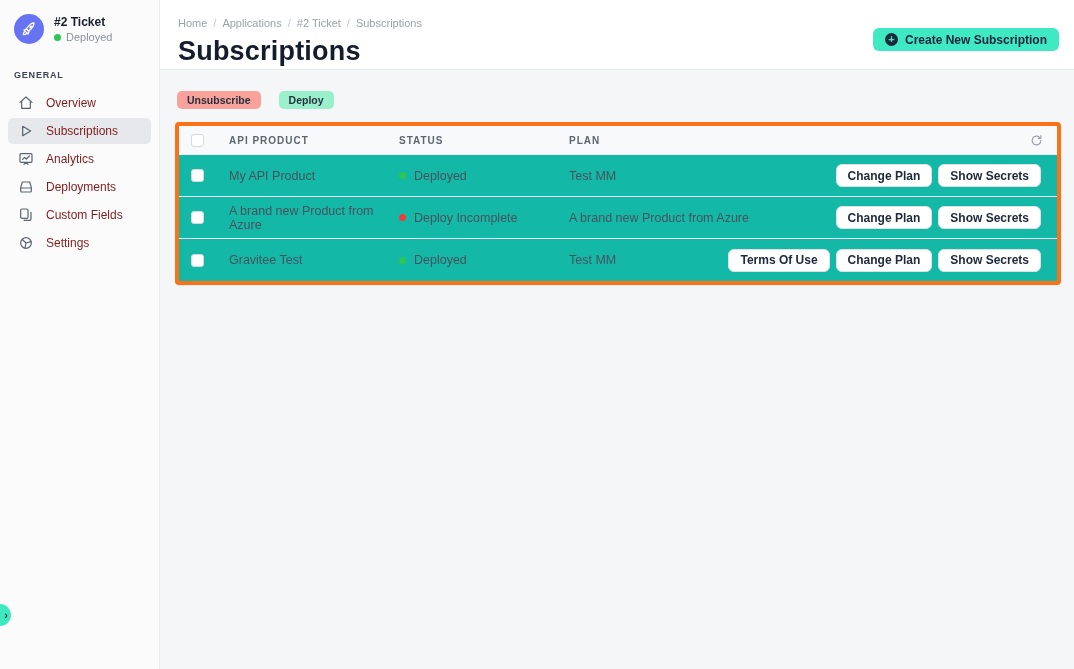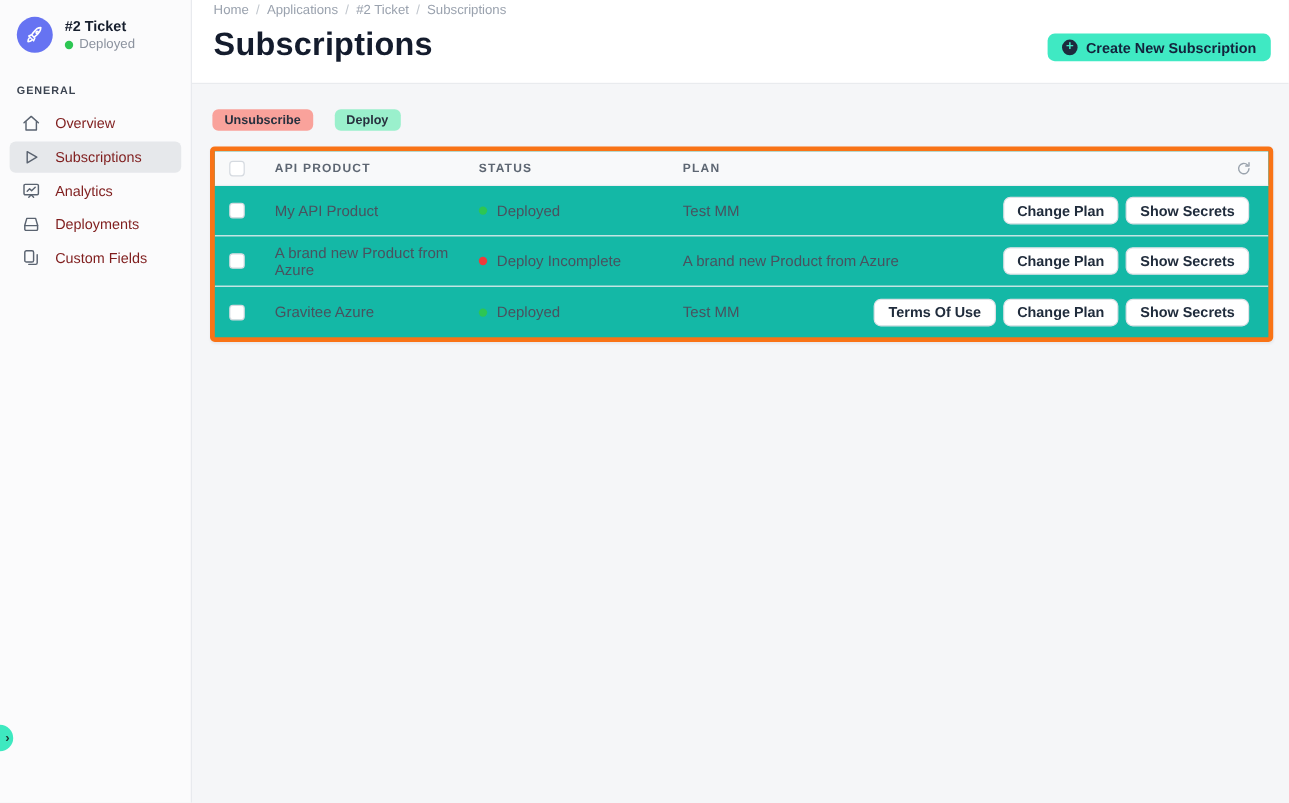"Home" .page-header { padding: 3px 15px 12px 18px -> 17px 15px 12px 18px }
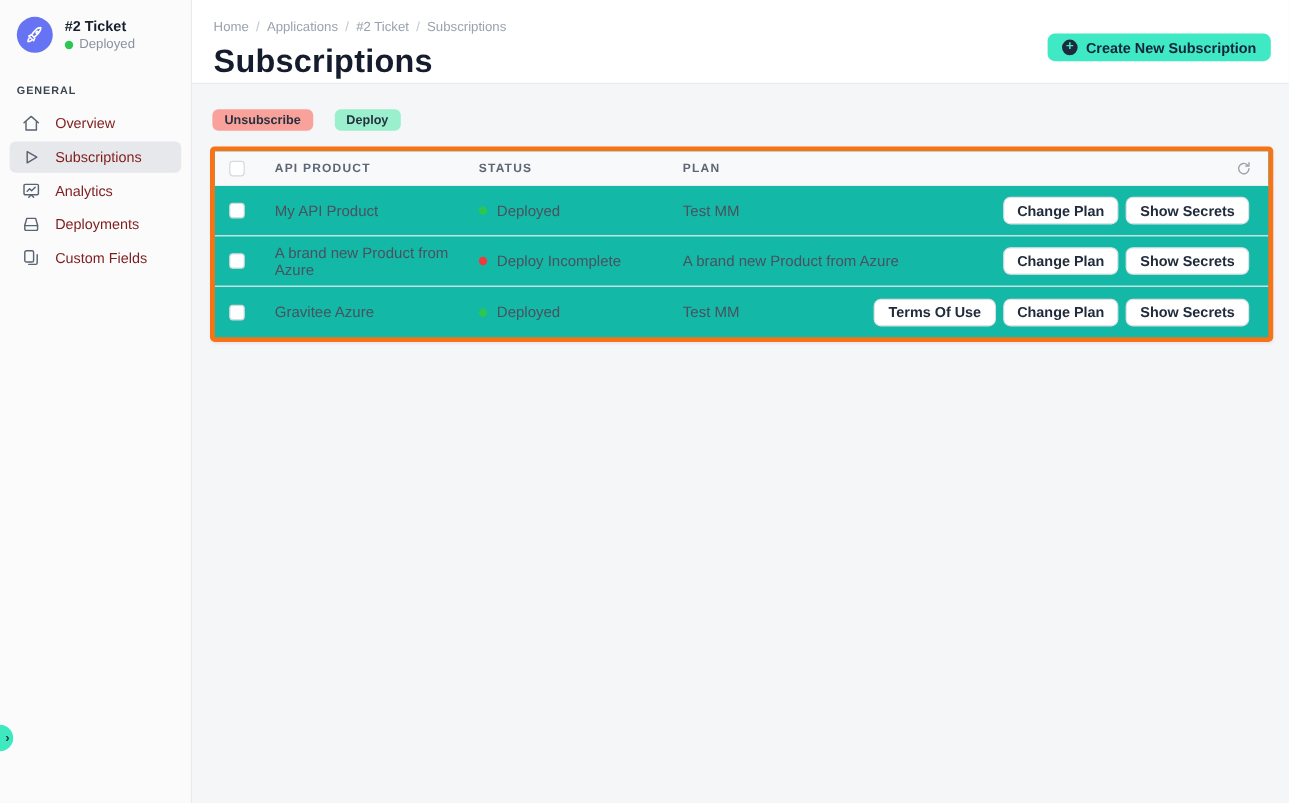"Settings" div.nav-item { html: none -> <div> <span> <svg> <circle></circle> <path></path> </svg> </span> <span>Settings</span> </div> }
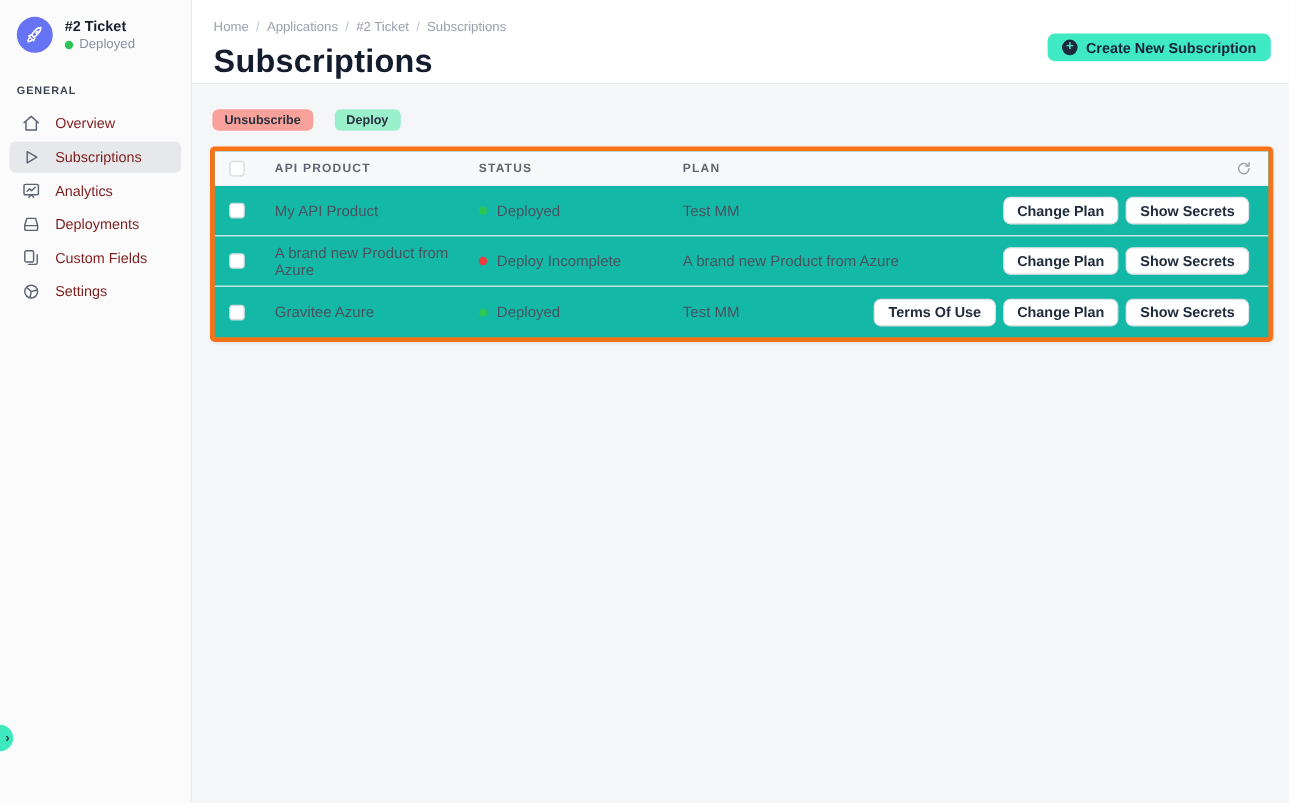"Gravitee Azure" span.cell { text: Azure -> Test }
